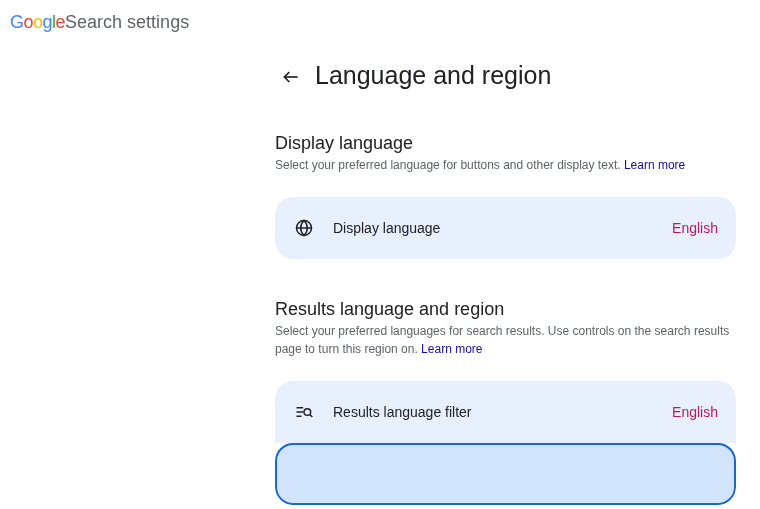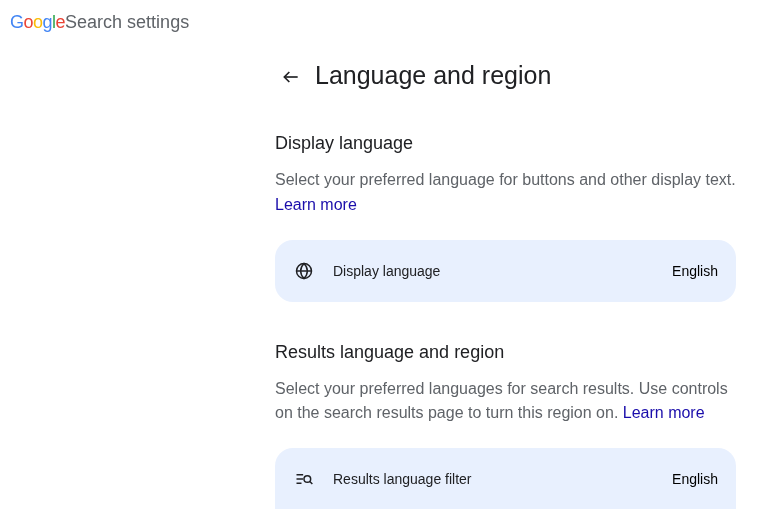"Select your preferred language for" .section-desc { font-size: 16px -> 12px; margin-top: 14px -> 2px }
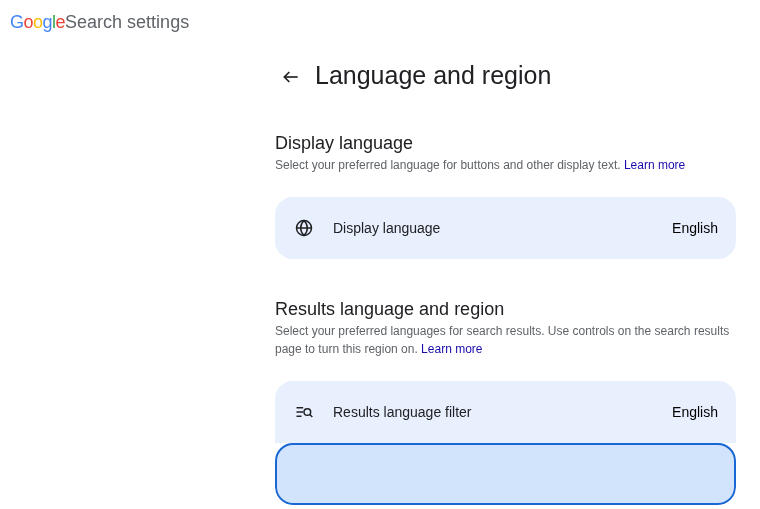"English" .card-value { color: #000000 -> #be185d }
